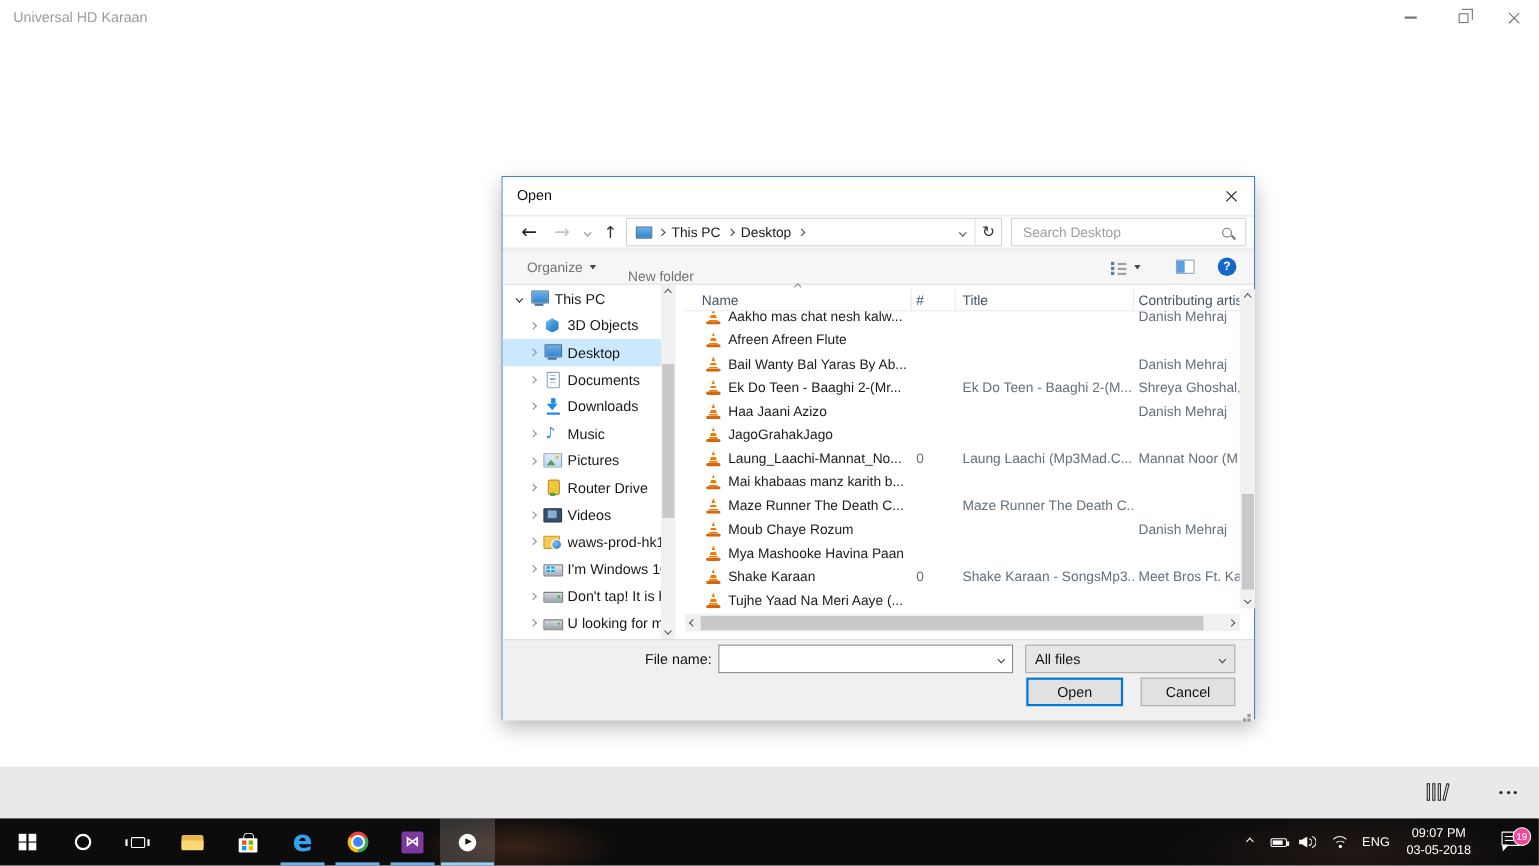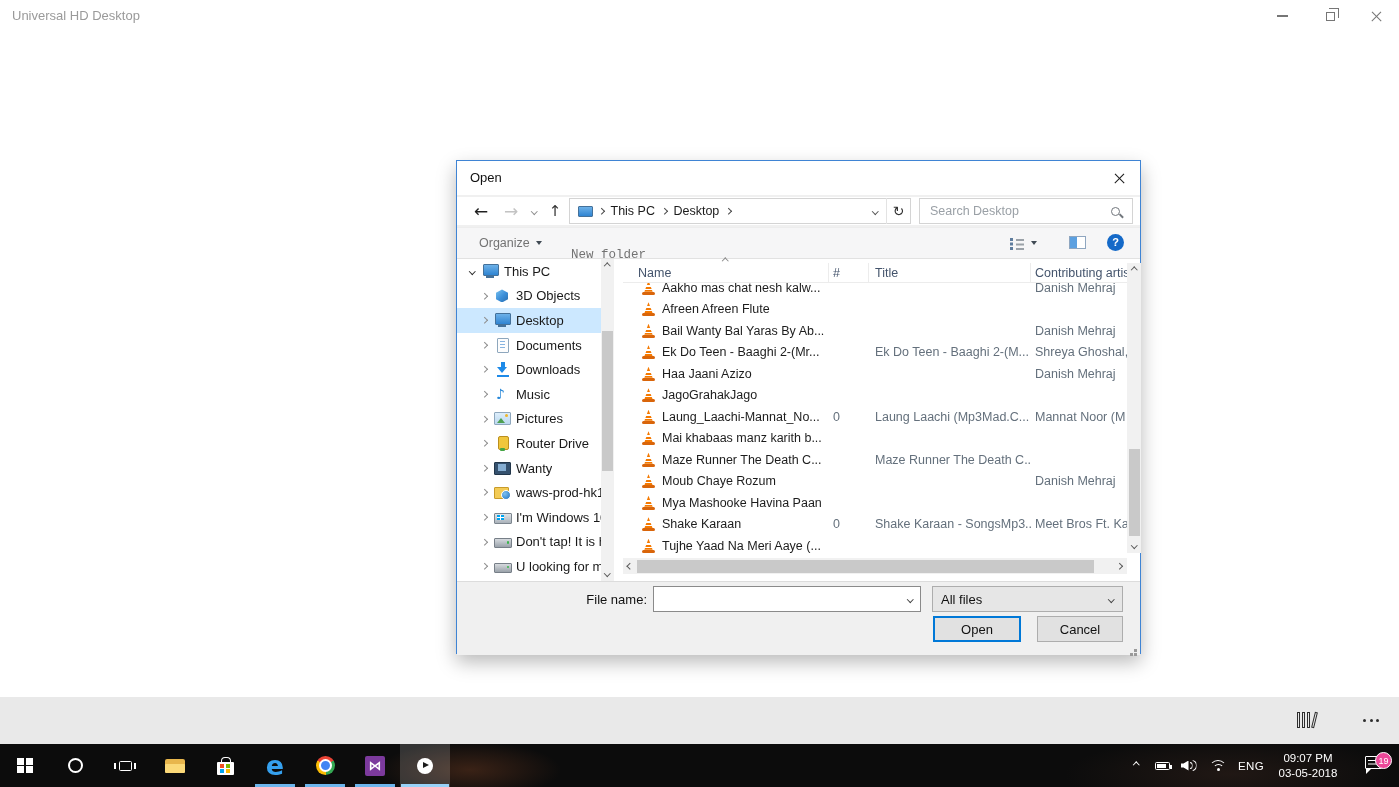"Universal HD Desktop" div.app-title { text: Desktop -> Karaan }
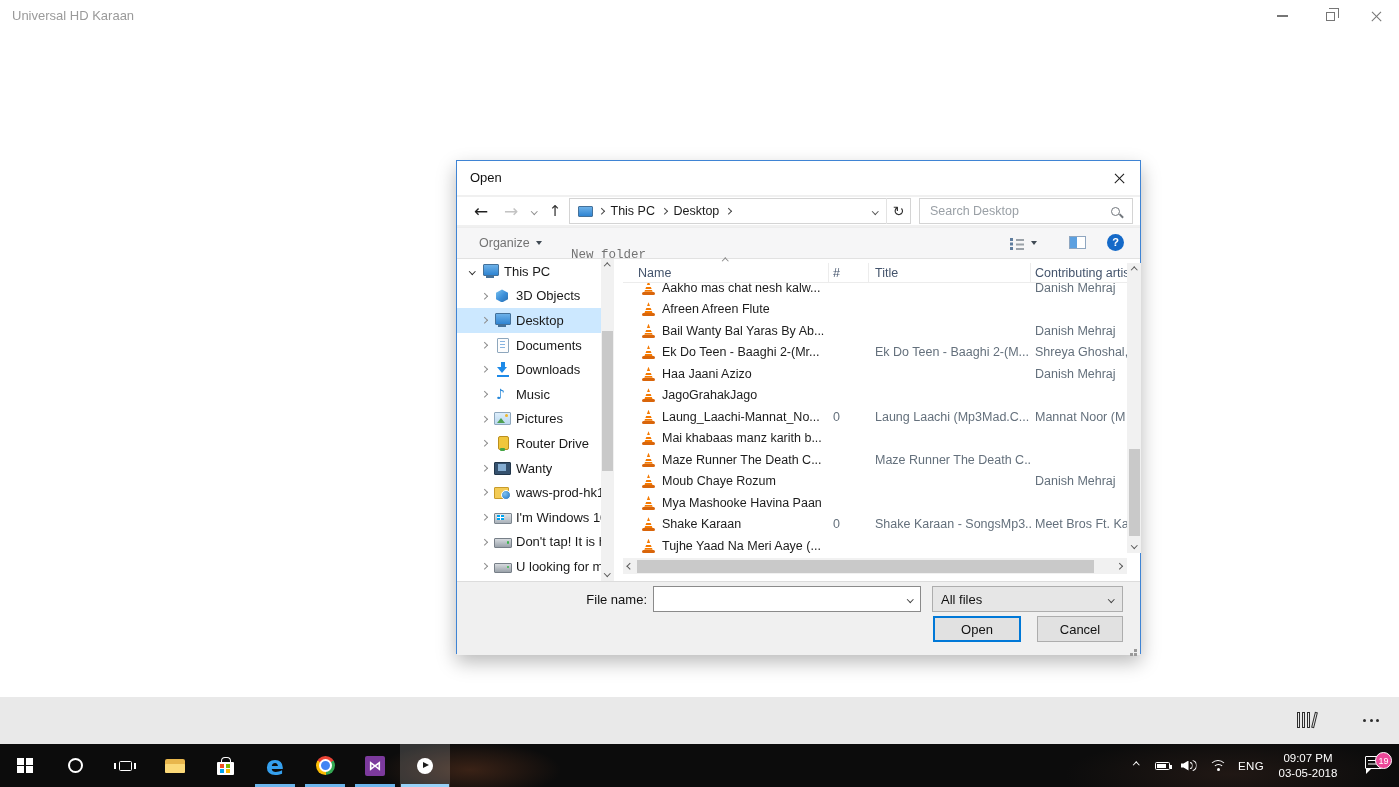"New folder" .newfolder { align-items: center -> flex-end; font-family: Liberation Mono, monospace -> none; top: 12px -> 0 }
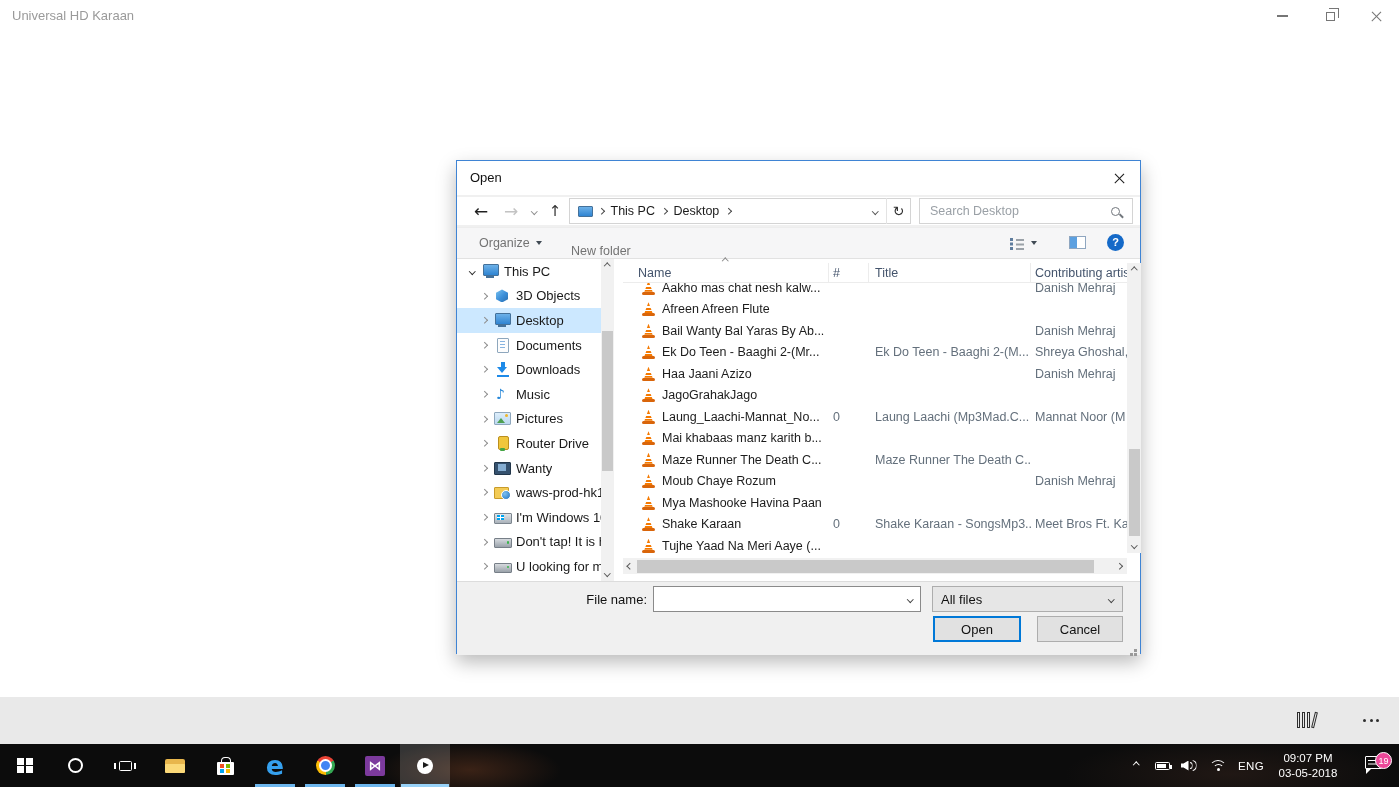"Wanty" span.tlabel { text: Wanty -> Videos }
